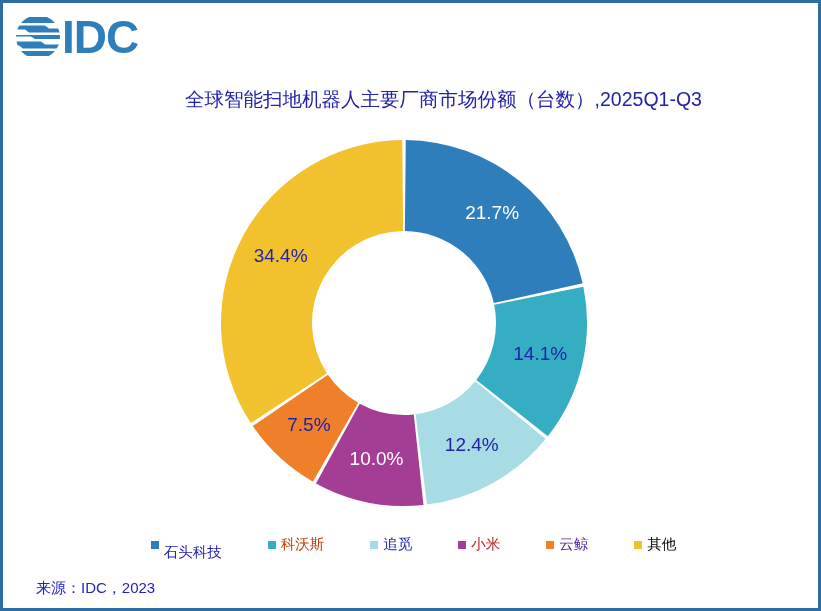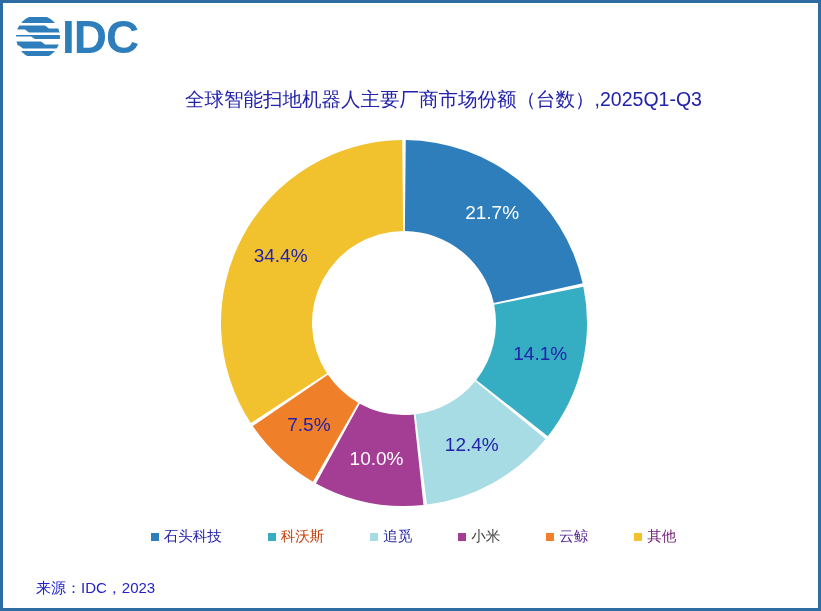"石头科技" span.legend-label { margin-top: none -> 16px }
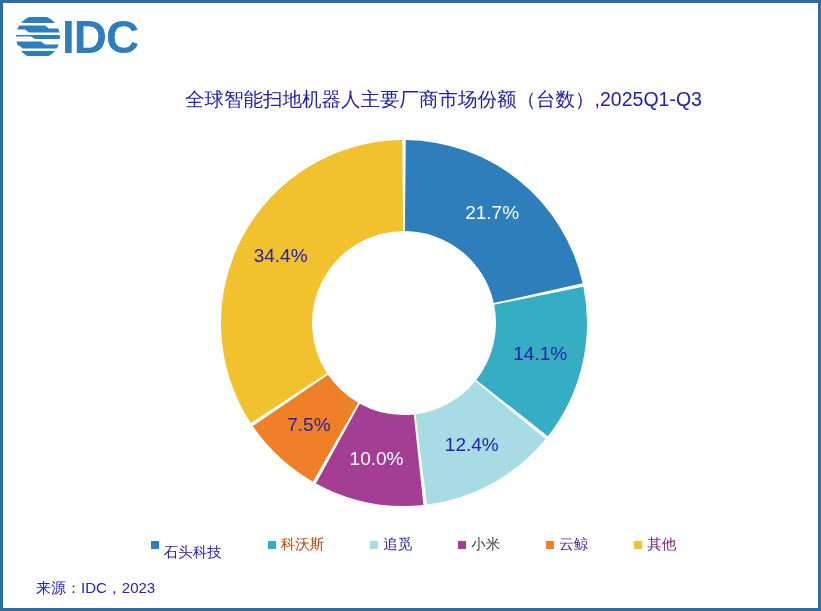"小米" span.legend-label { color: #404040 -> #b91c1c }
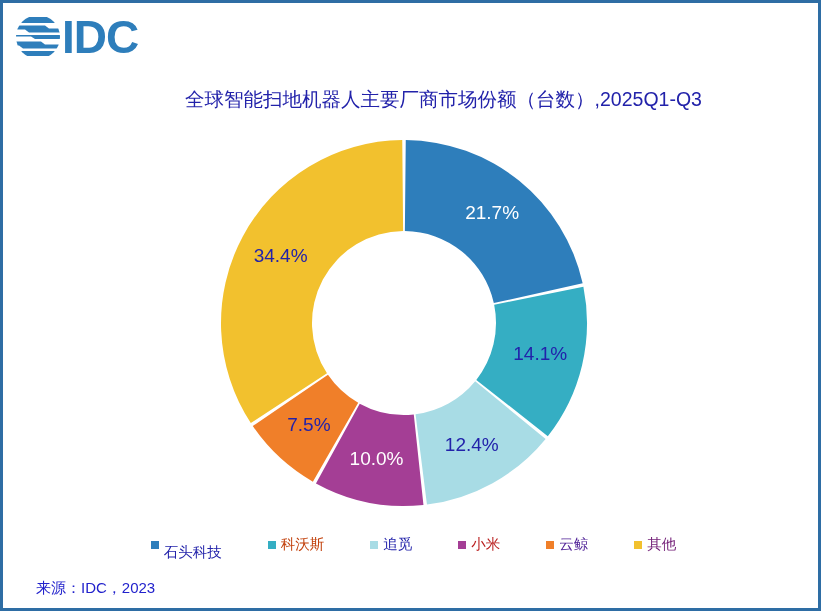"其他" span.legend-label { color: #701a75 -> #000000 }
